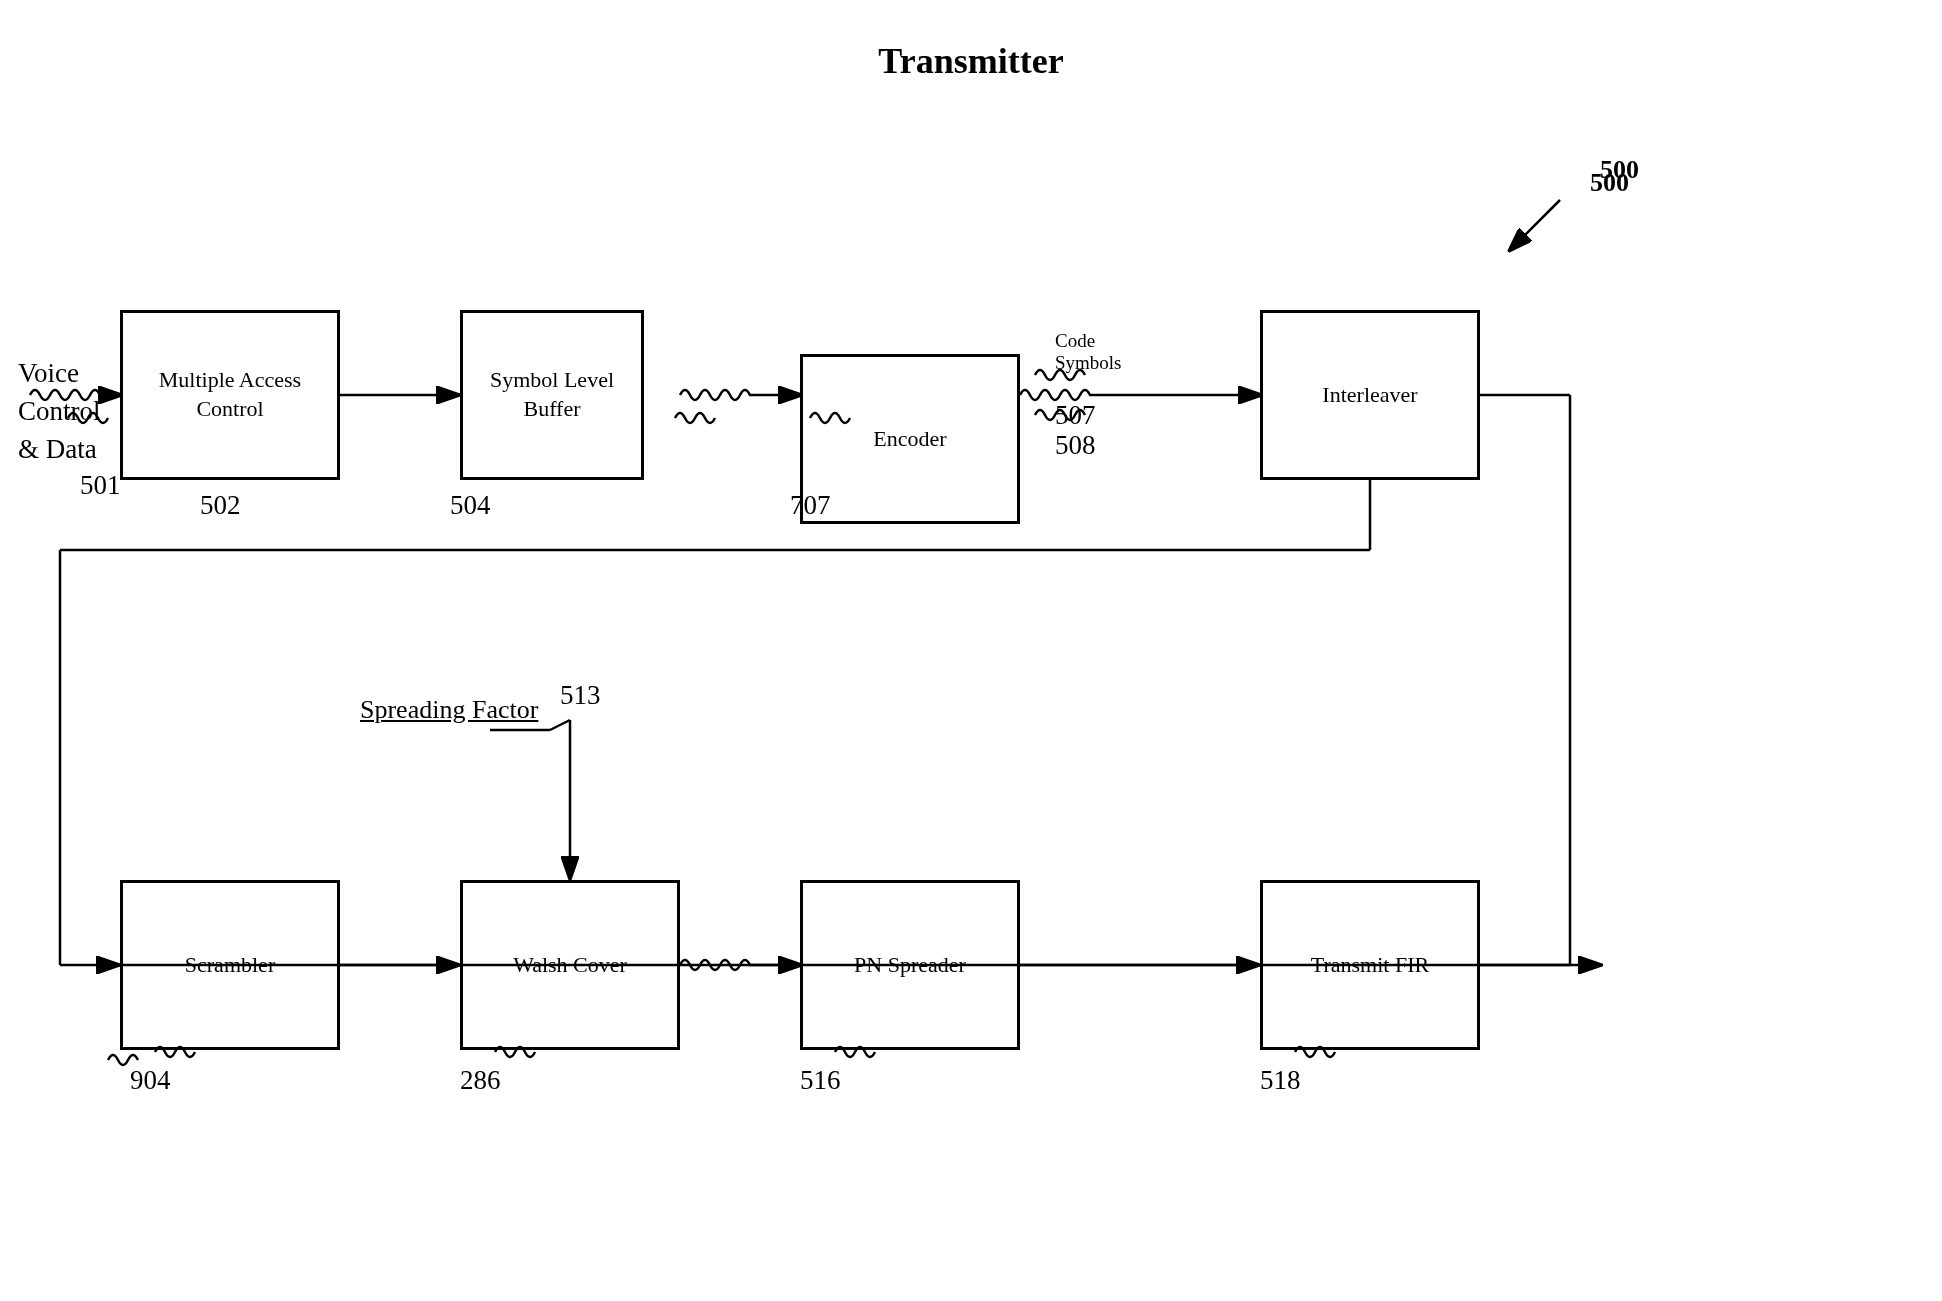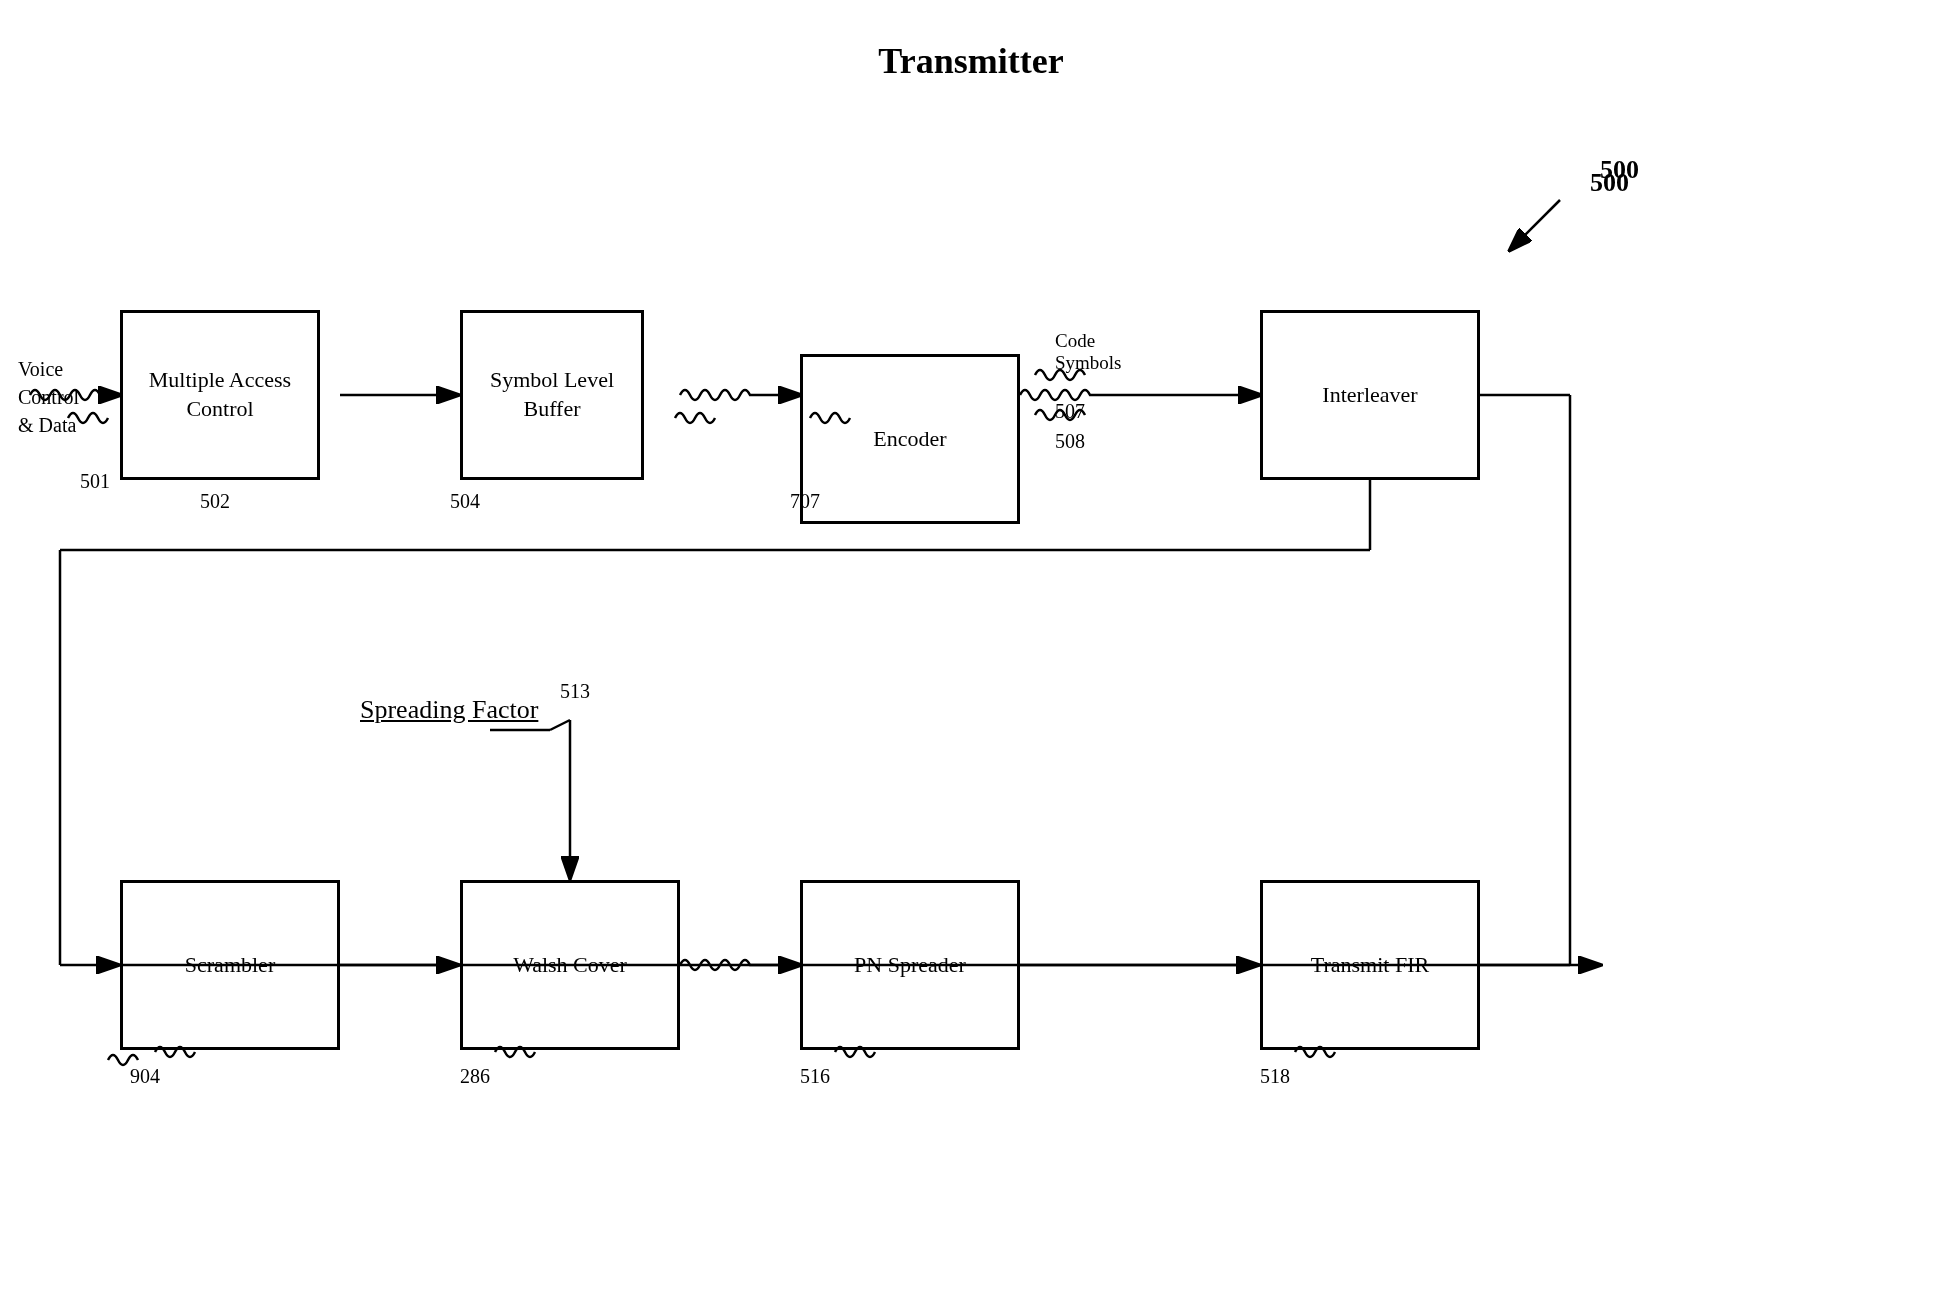"Voice" .label { font-size: 20px -> 27px }
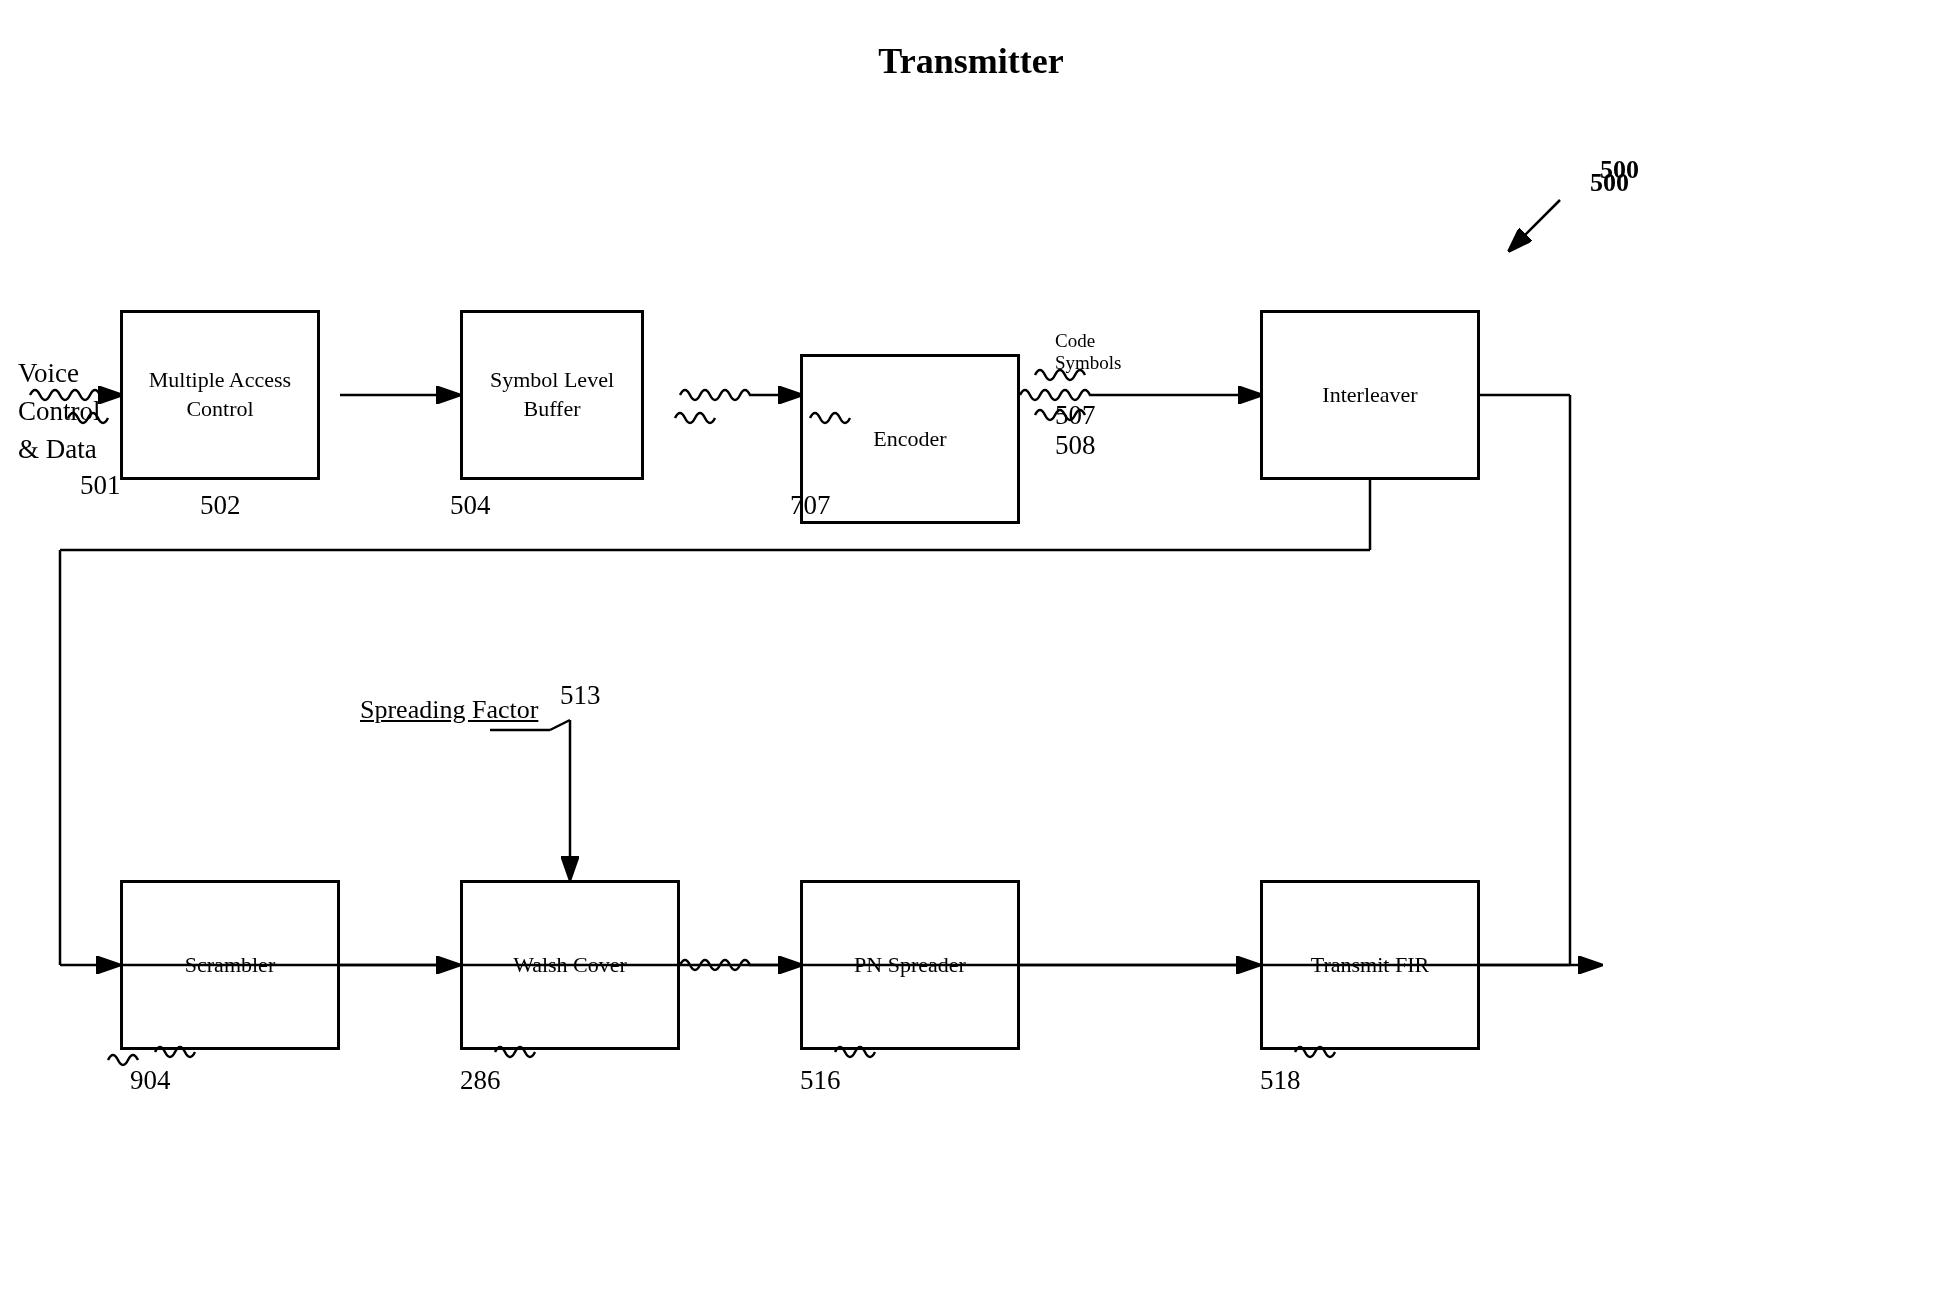"Multiple Access Control" div.block { width: 200px -> 220px }
